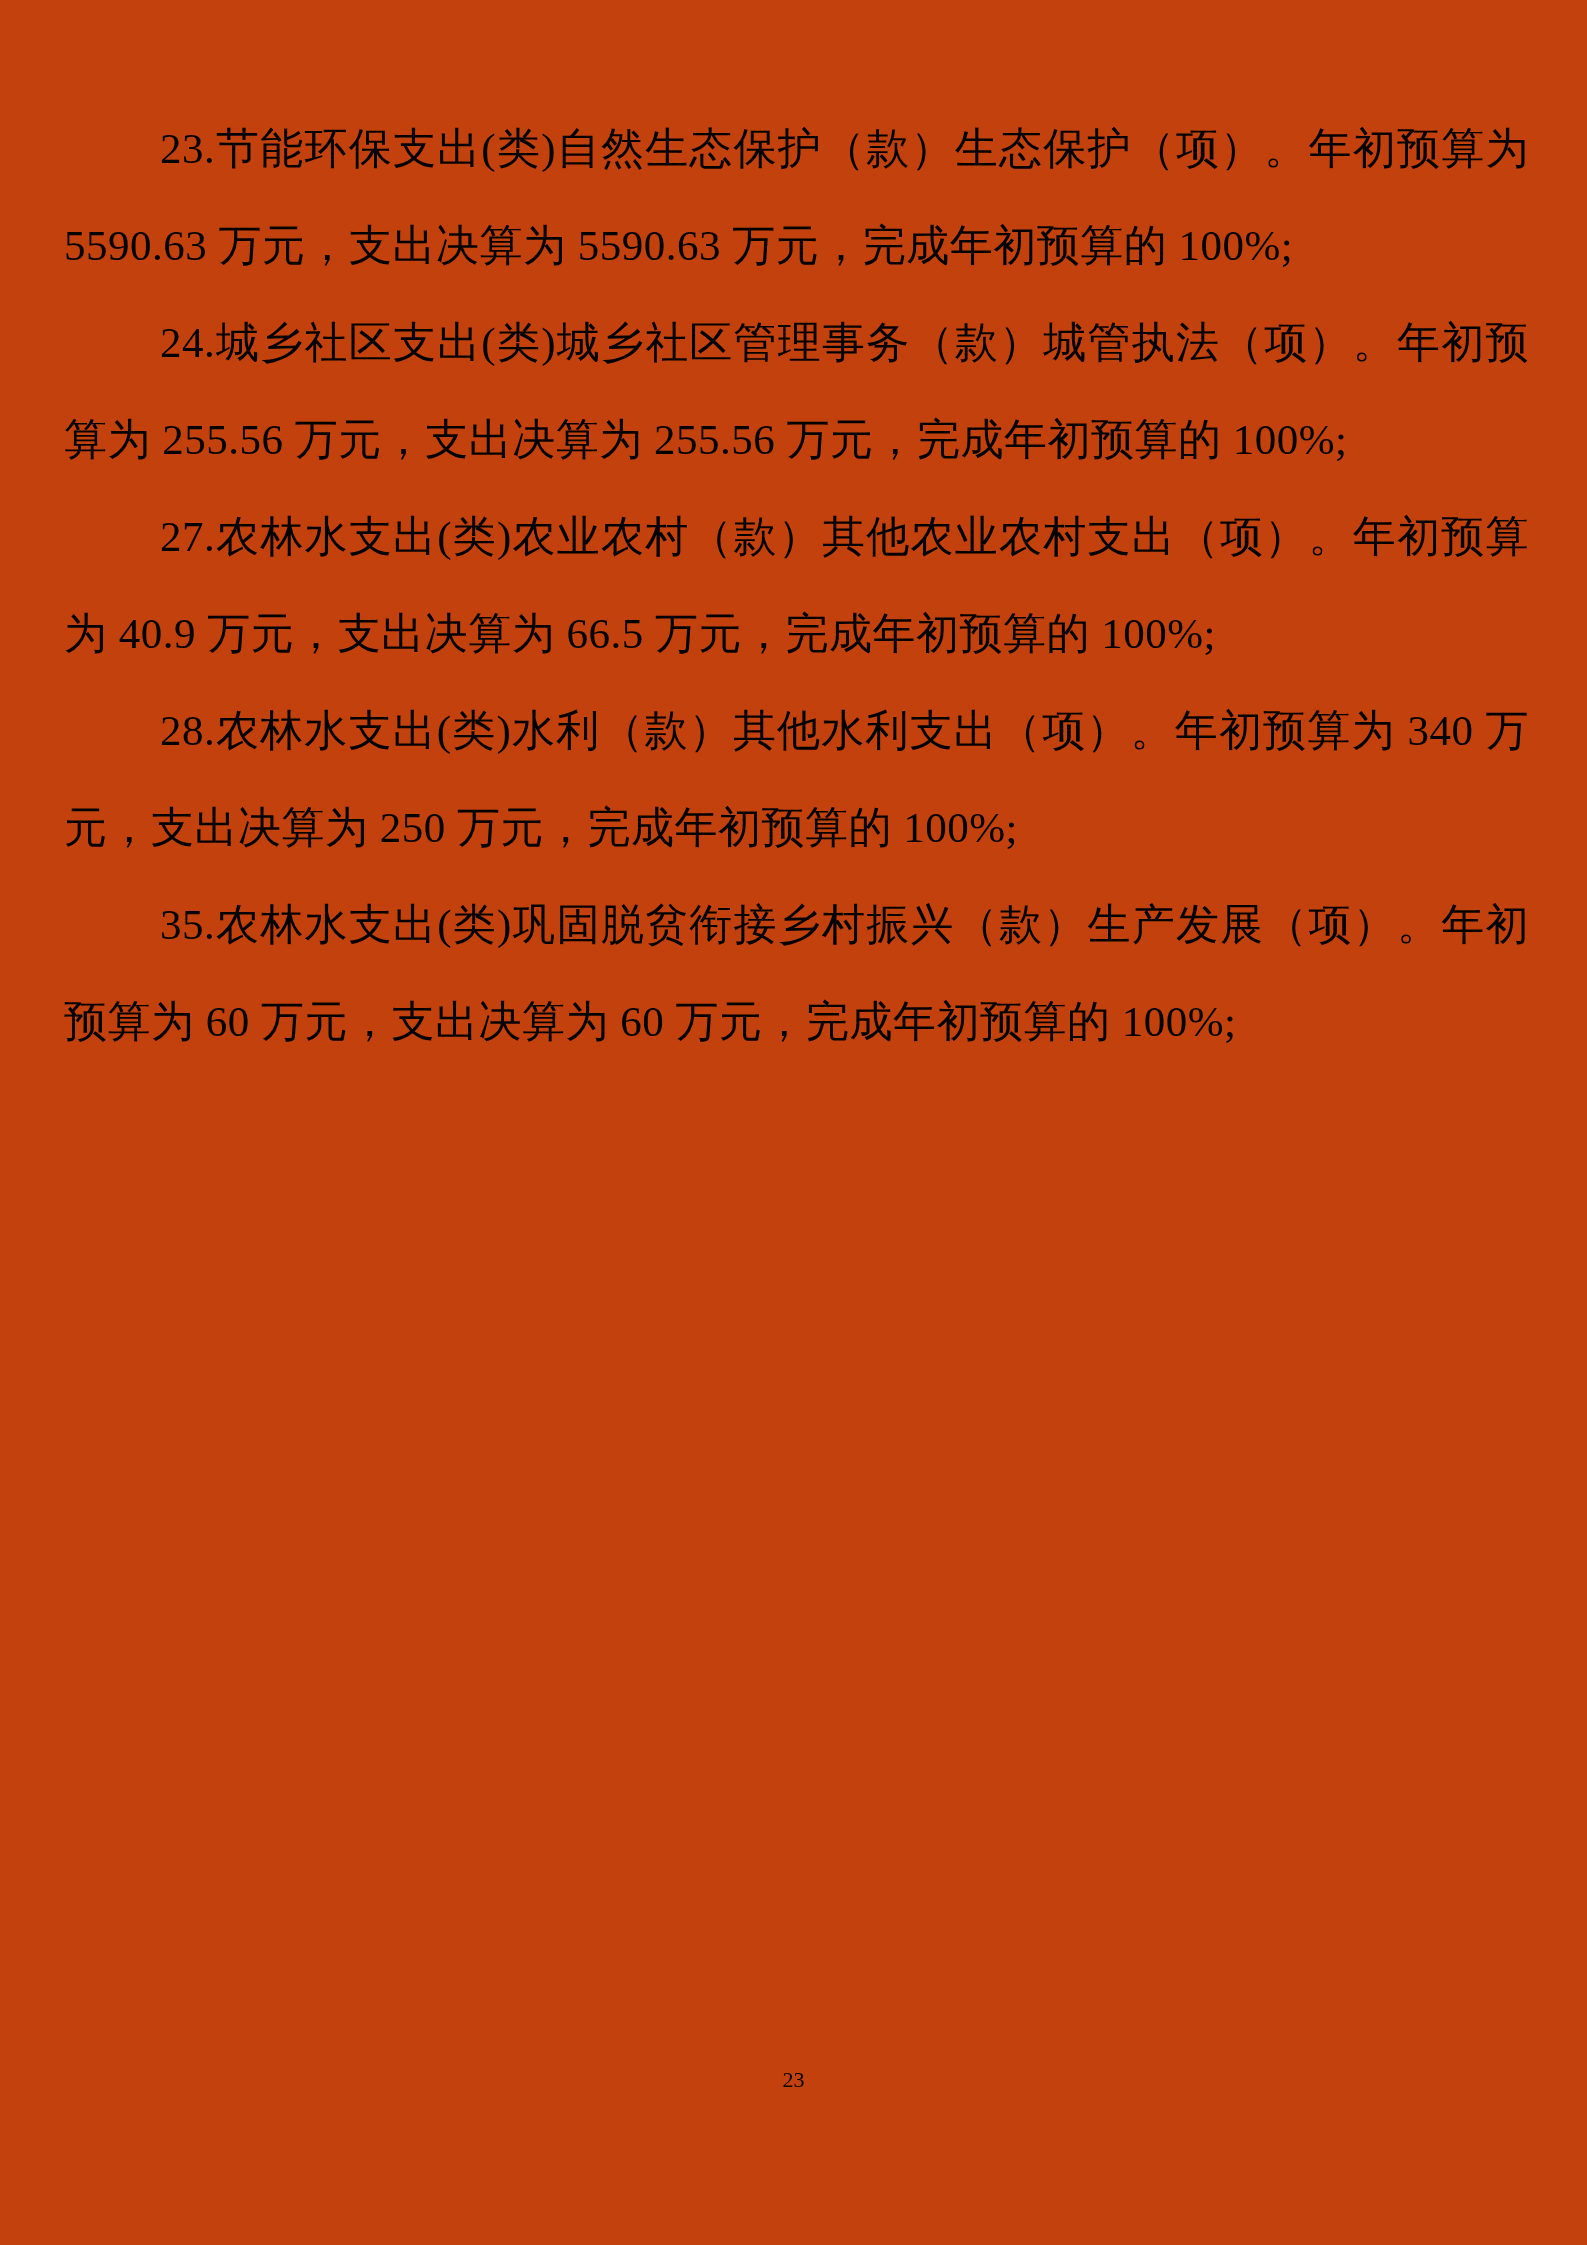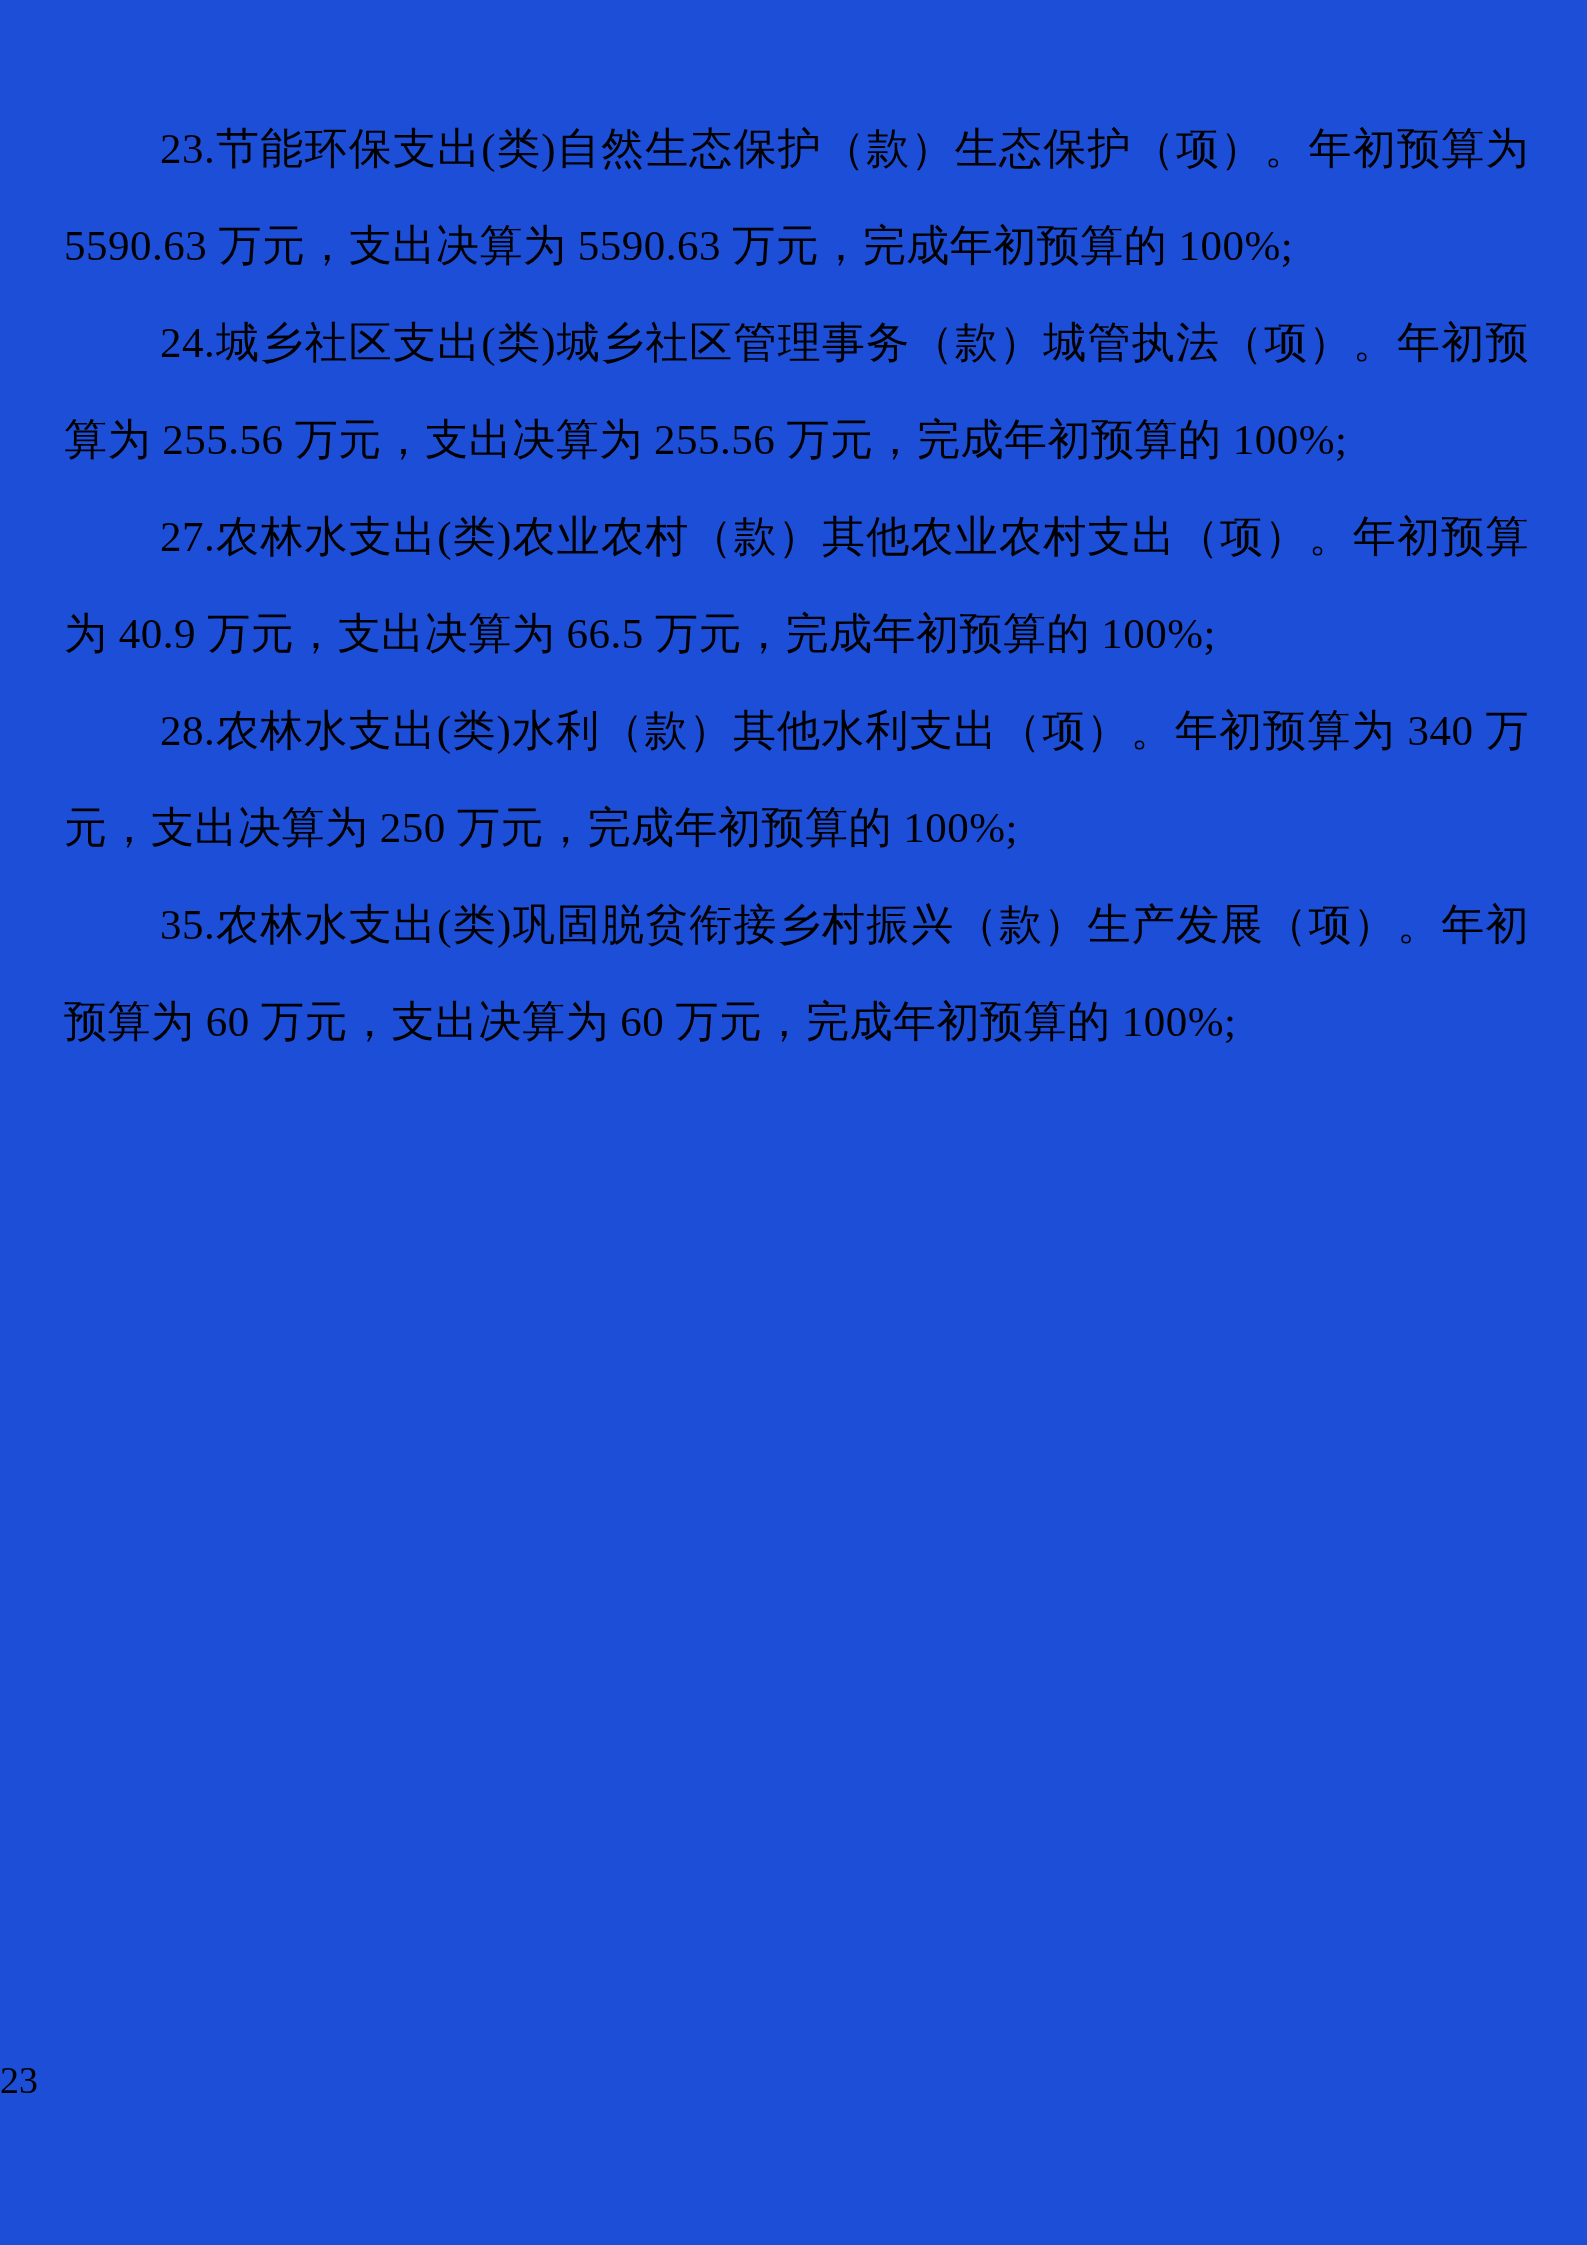"23.节能环保支出(类)自然生态保护（款）生态保护（项）。年初预算为" .page { background: #1d4ed8 -> #c2410c }
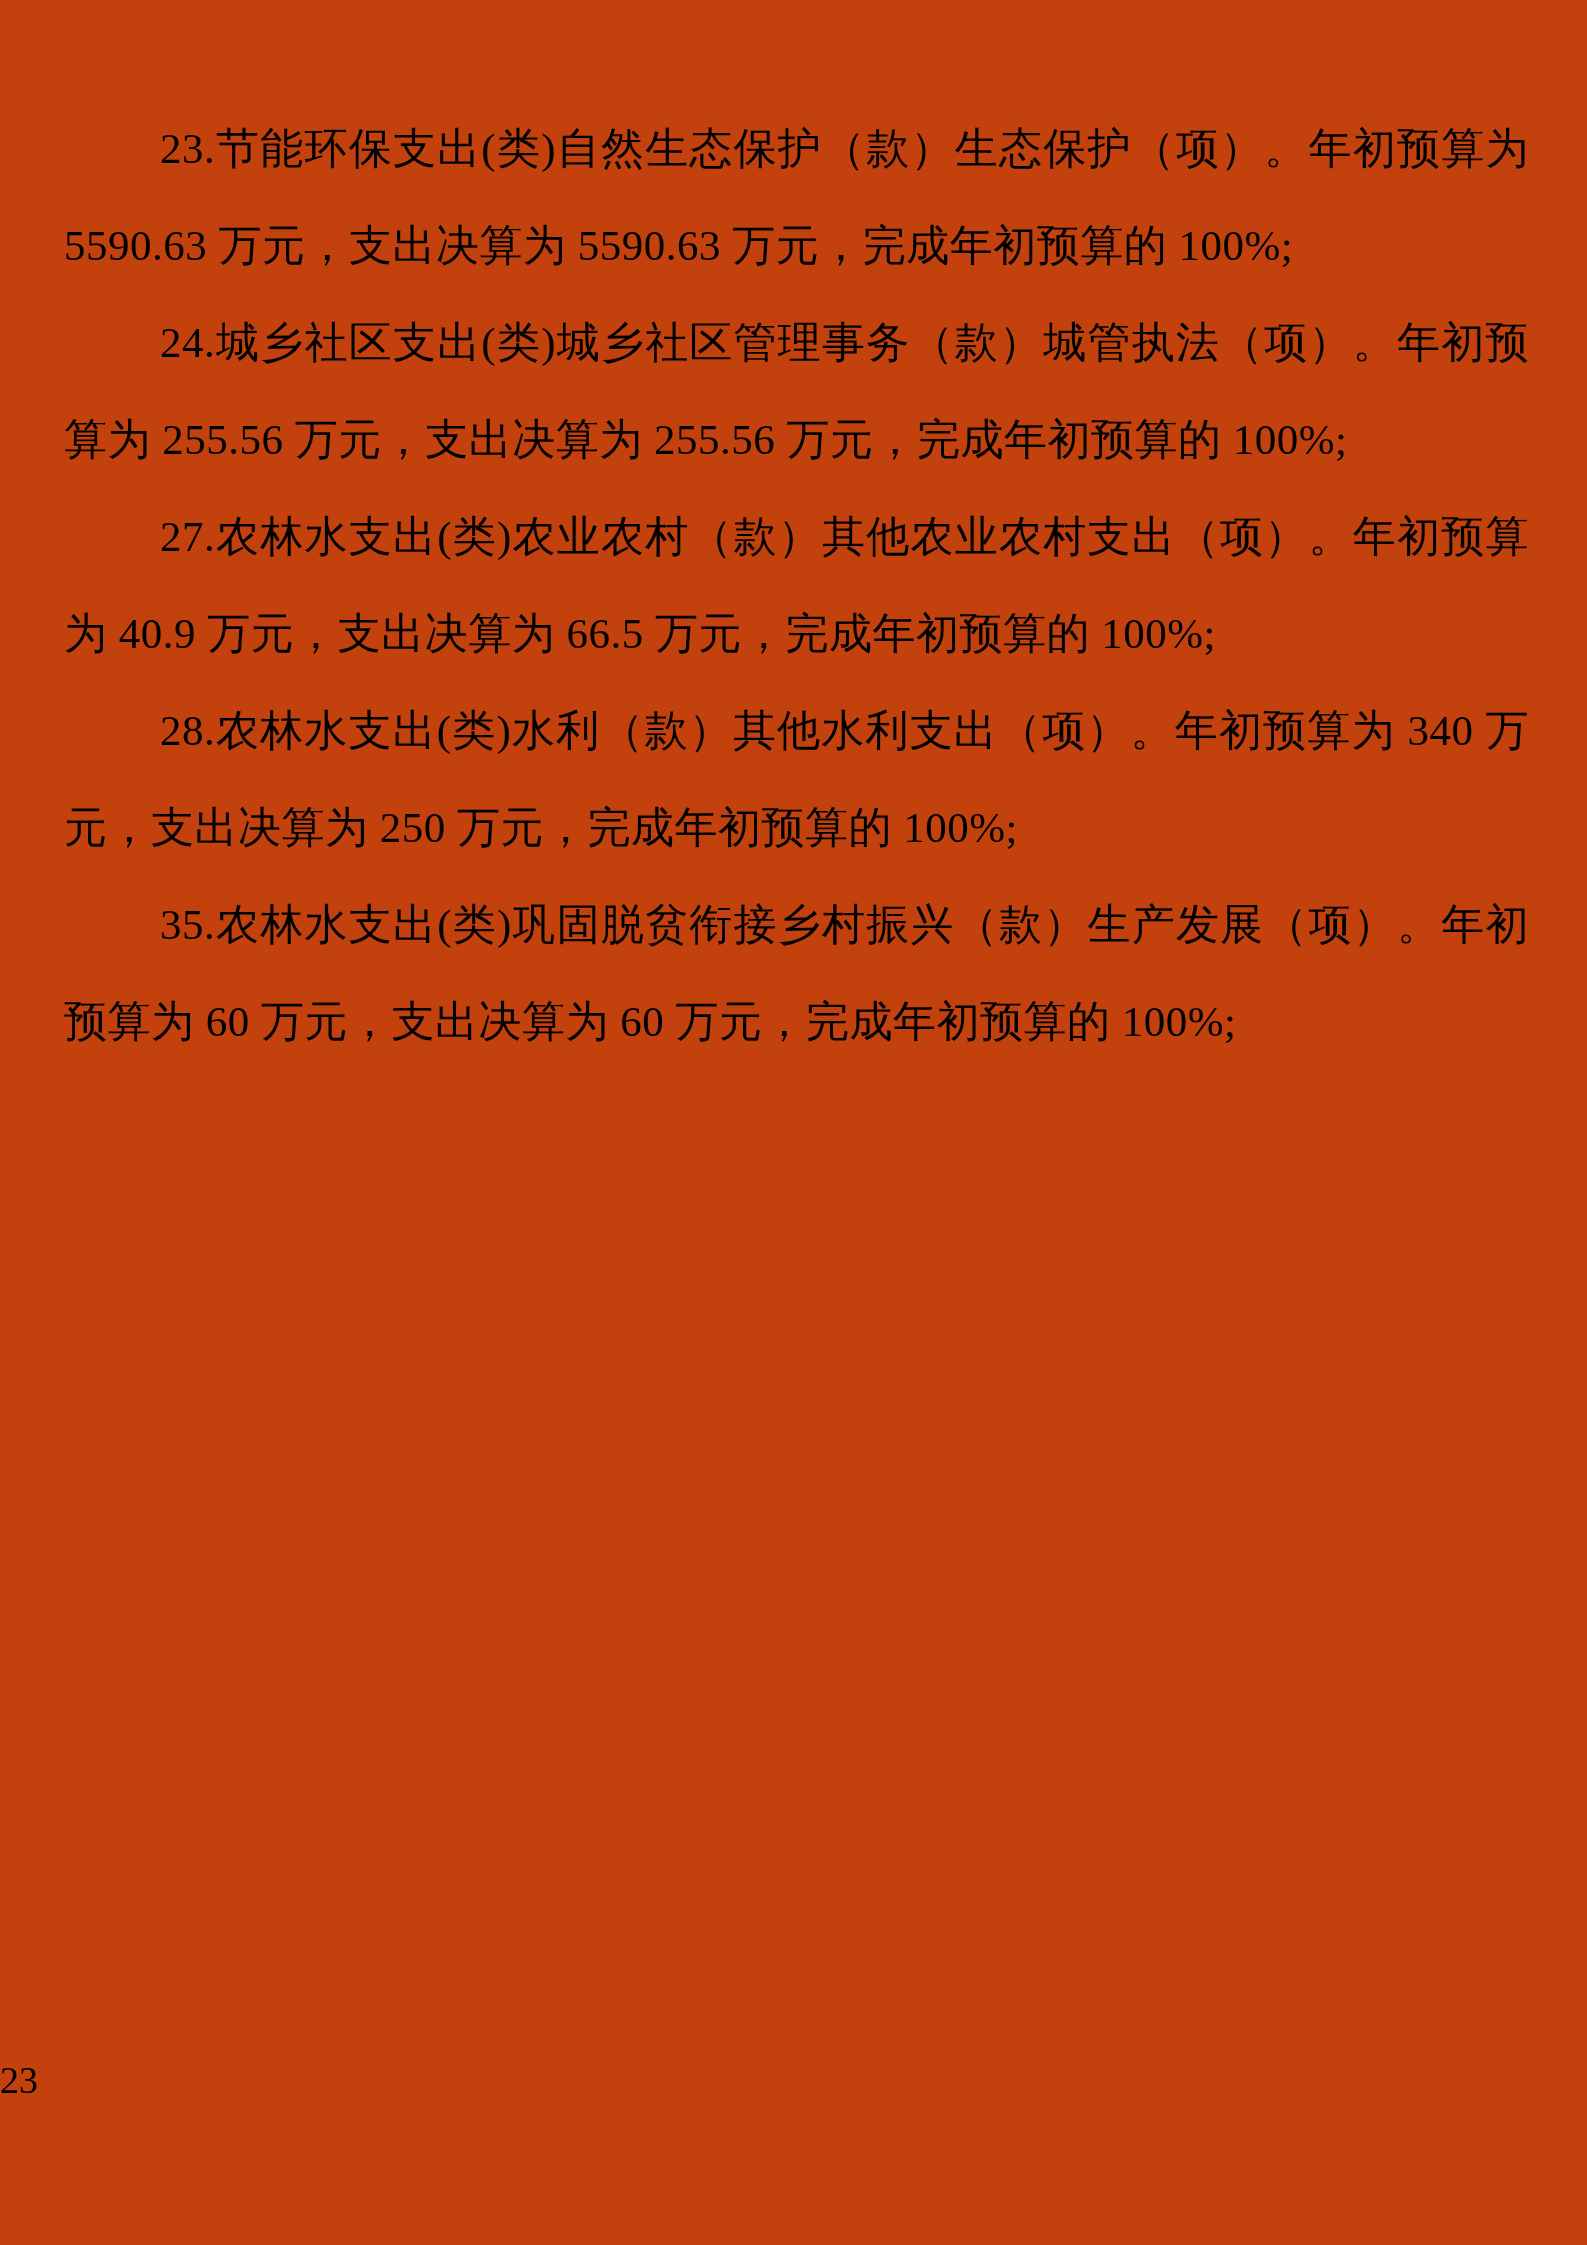"23" .page-number { font-size: 38px -> 22px; text-align: none -> center }
